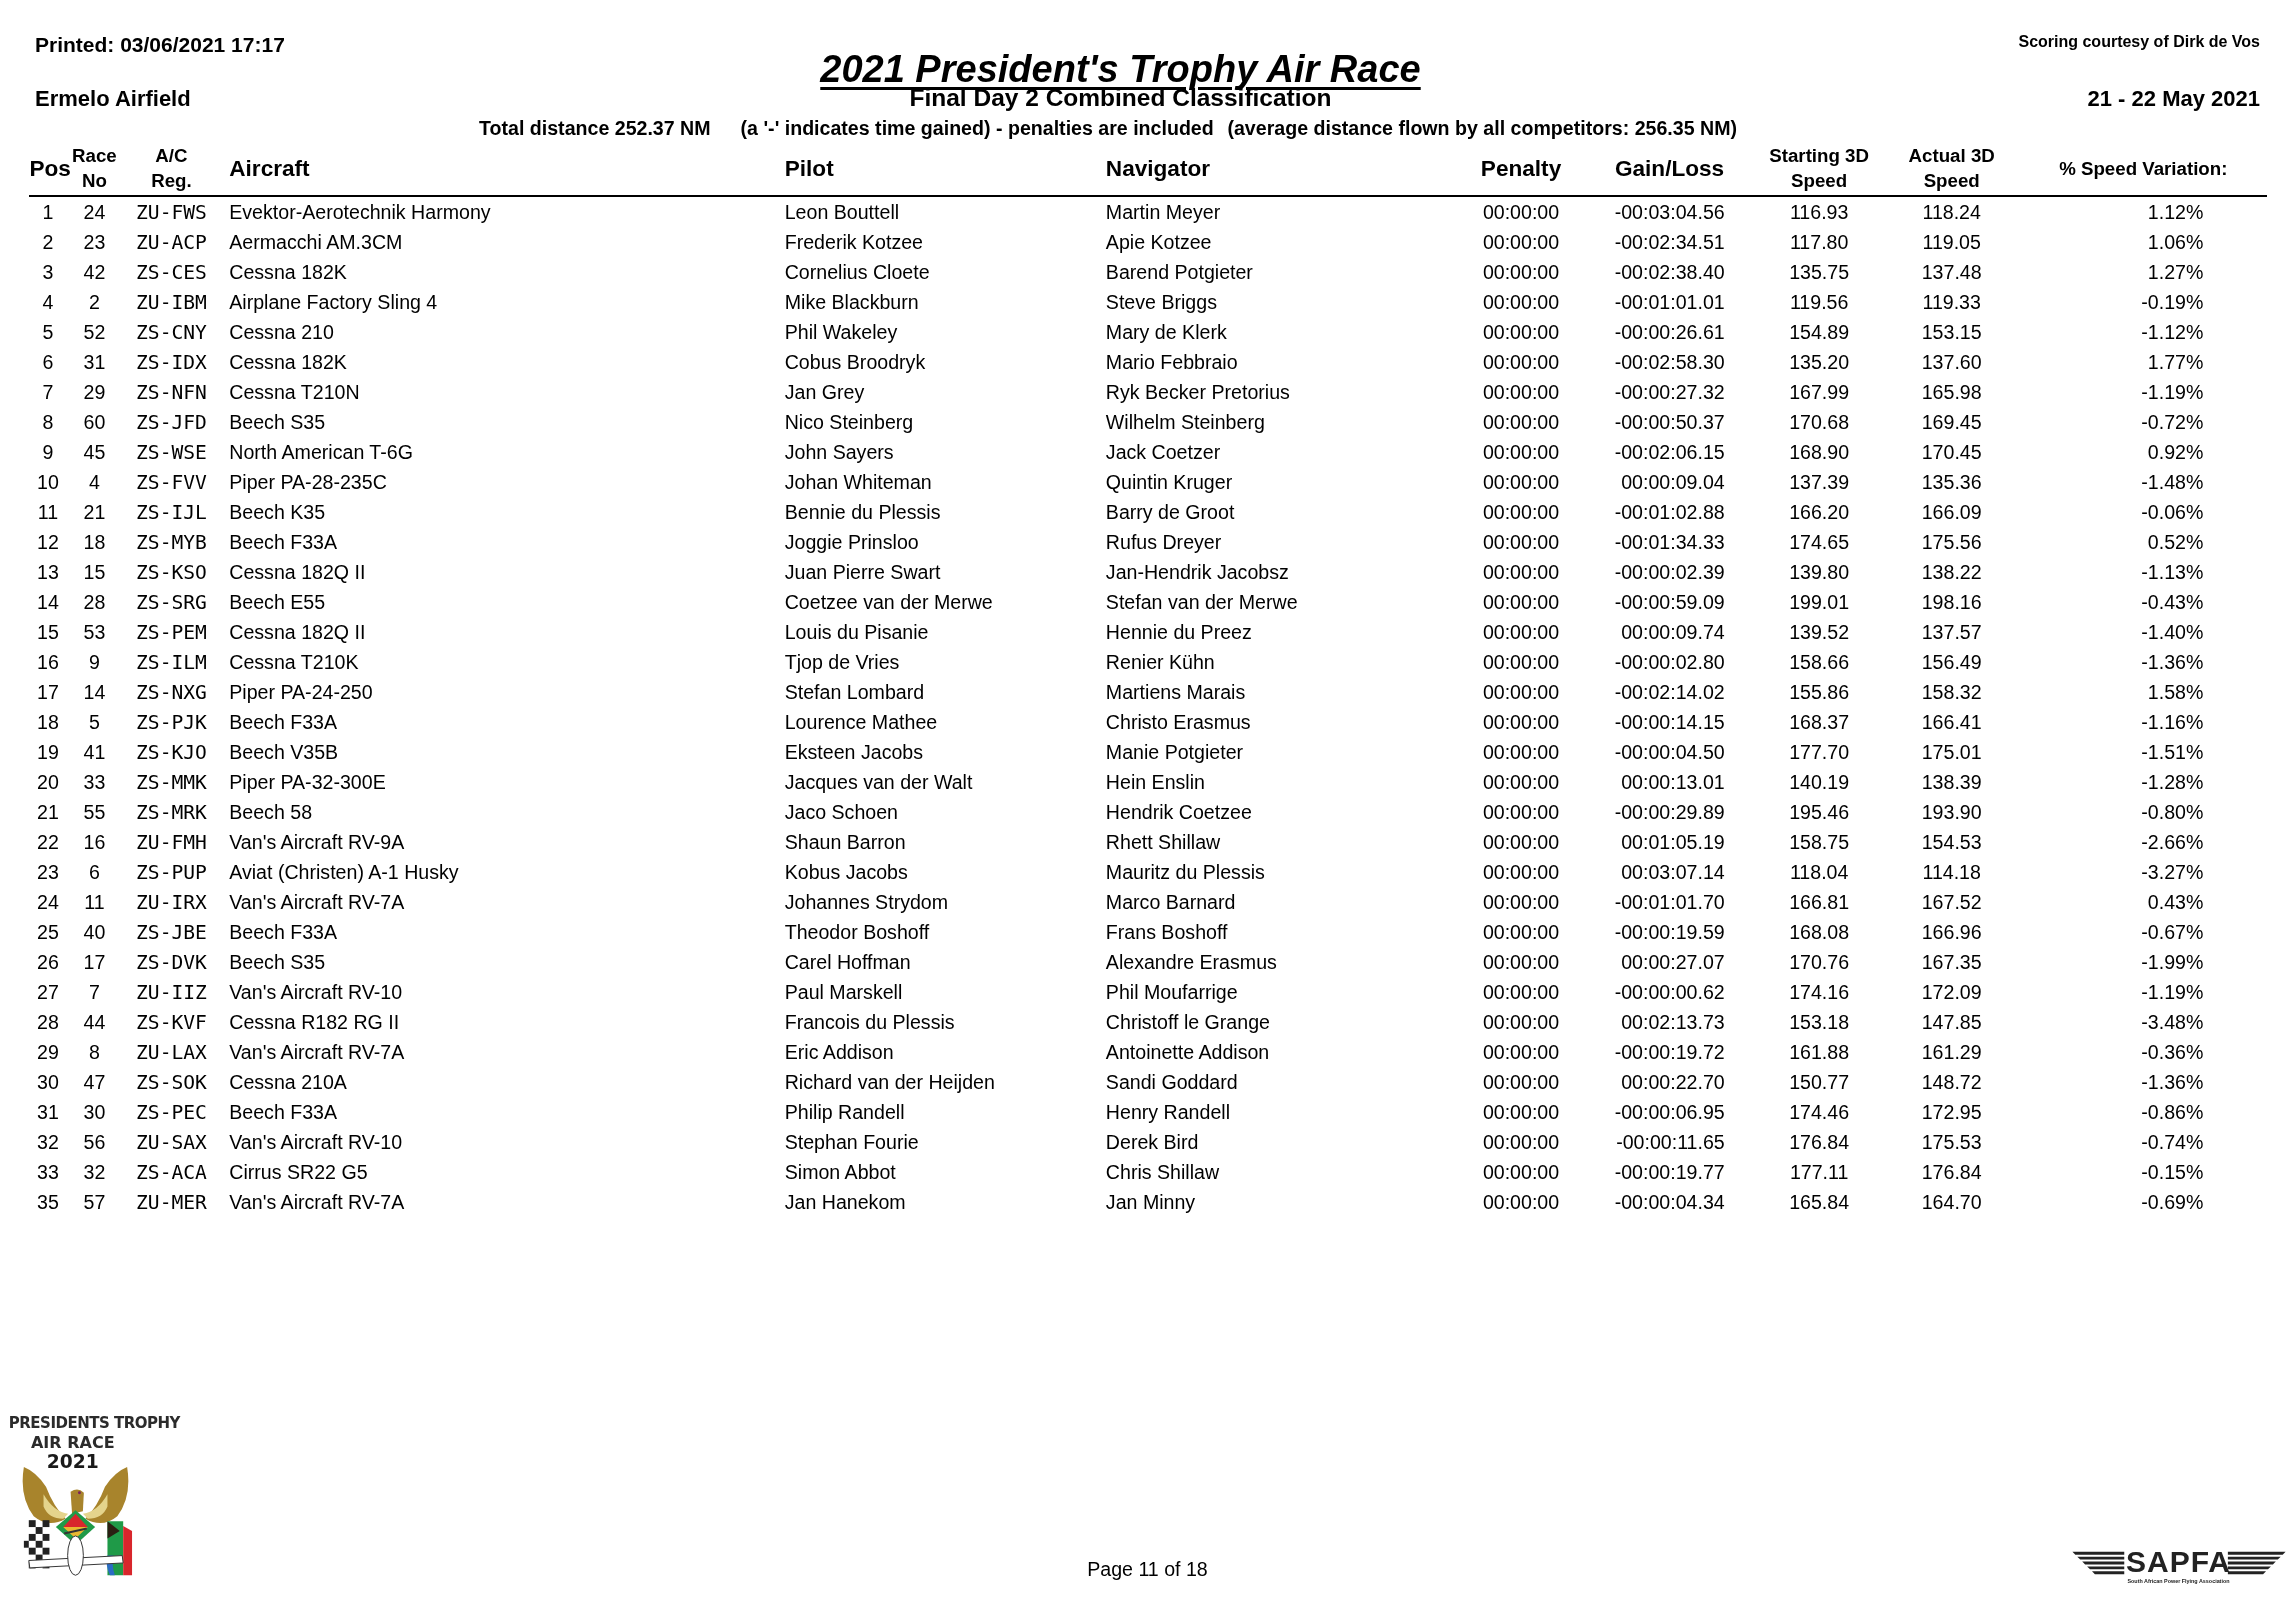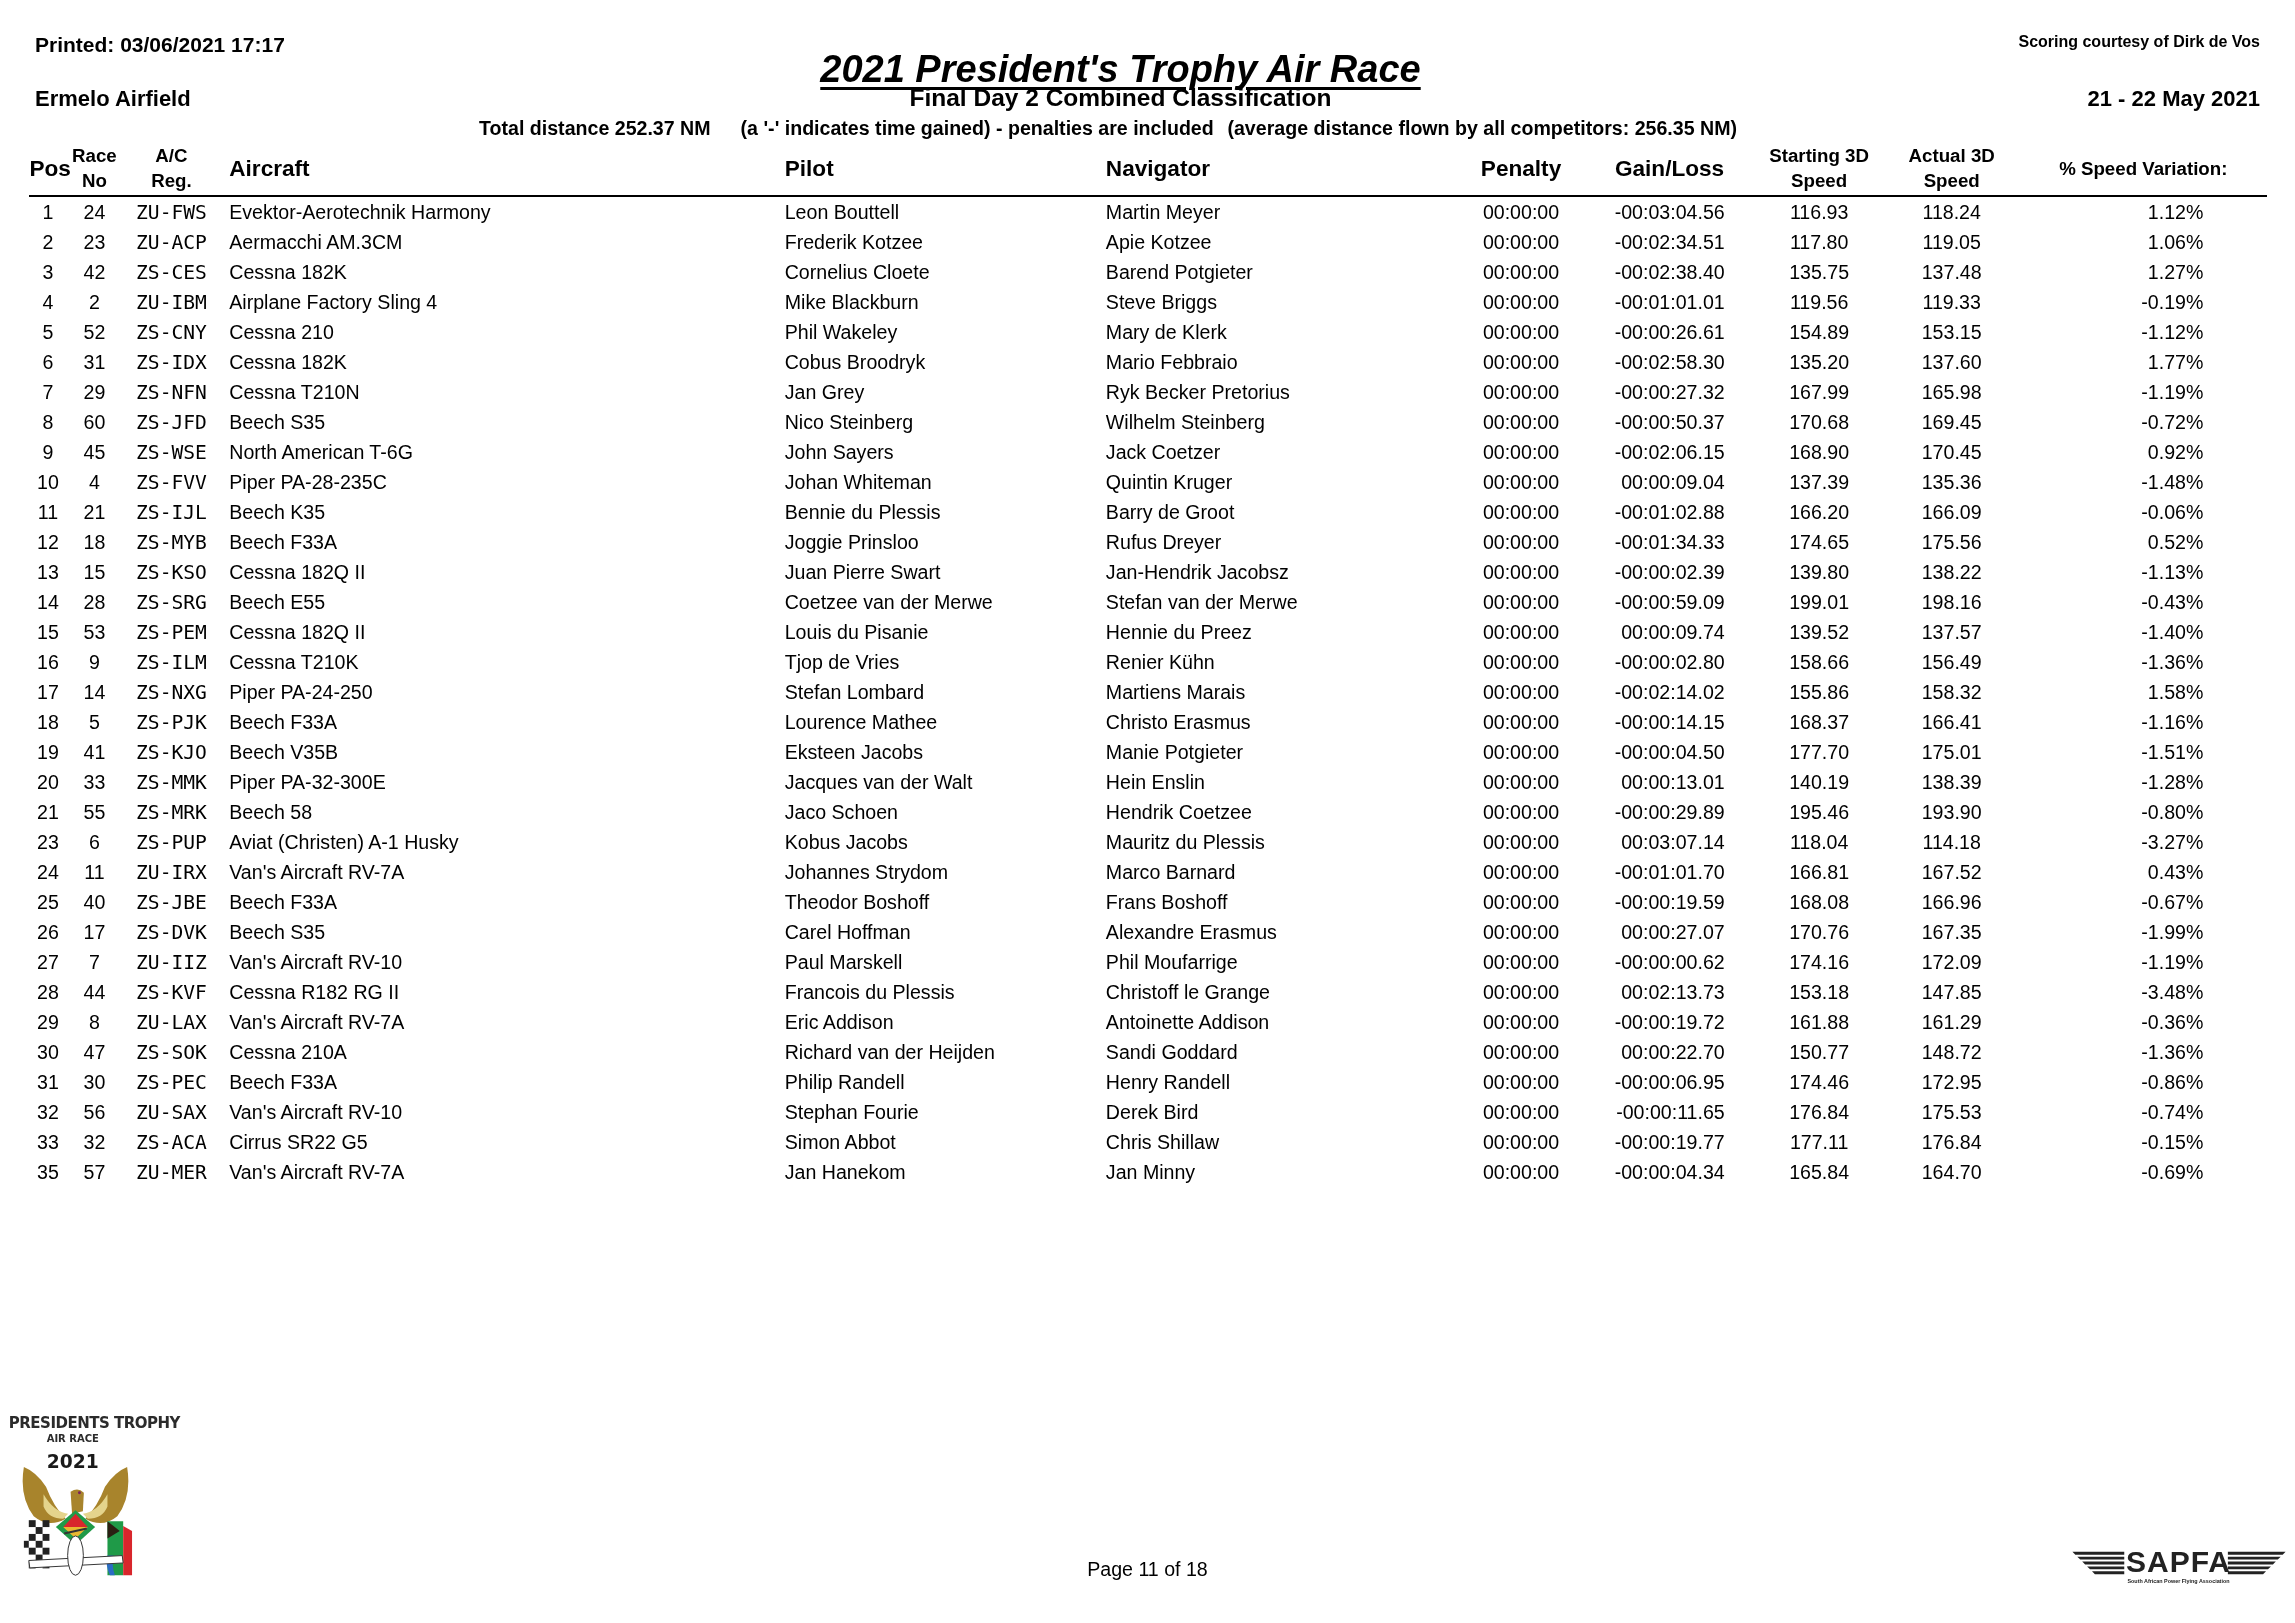"22" tr { html: none -> <tr> <td>22</td> <td>16</td> <td>ZU-FMH</td> <td>Van's Aircraft RV-9A</td> <td>Shaun Barron</td> <td>Rhett Shillaw</td> <td>00:00:00</td> <td>00:01:05.19</td> <td>158.75</td> <td>154.53</td> <td>-2.66%</td> </tr> }
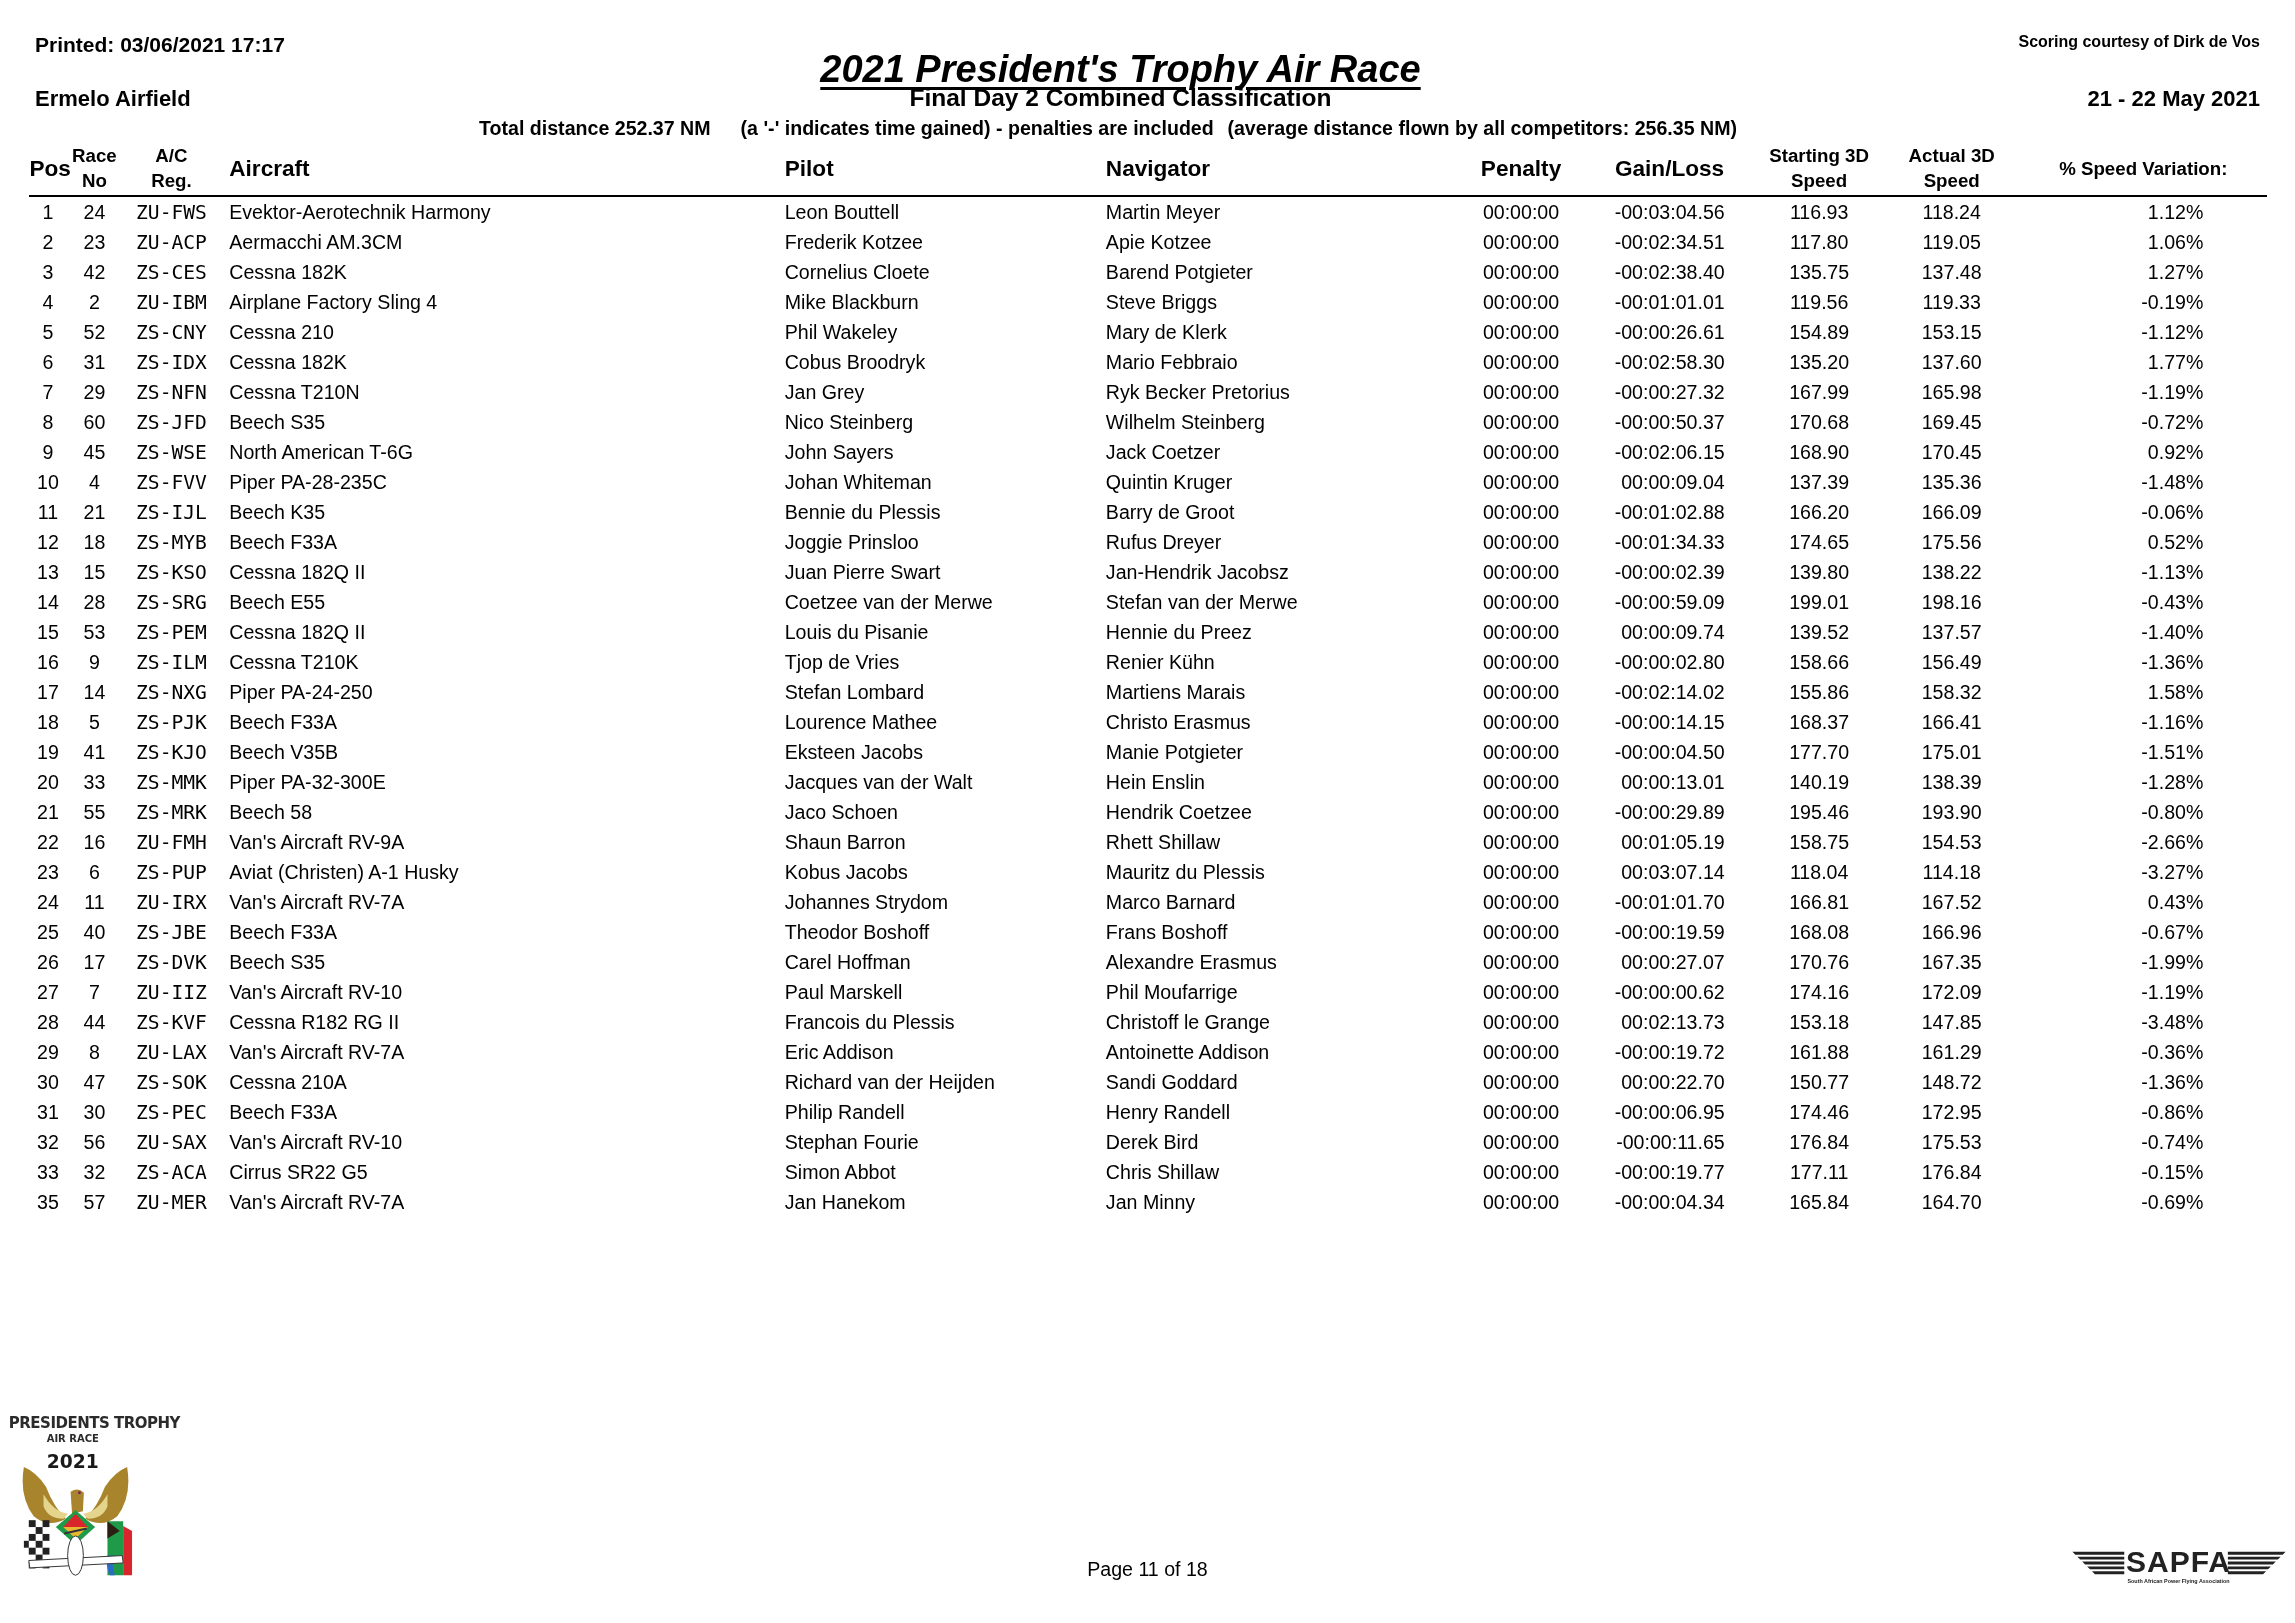"AIR RACE" div.logo-text { font-size: 10px -> 16px }
